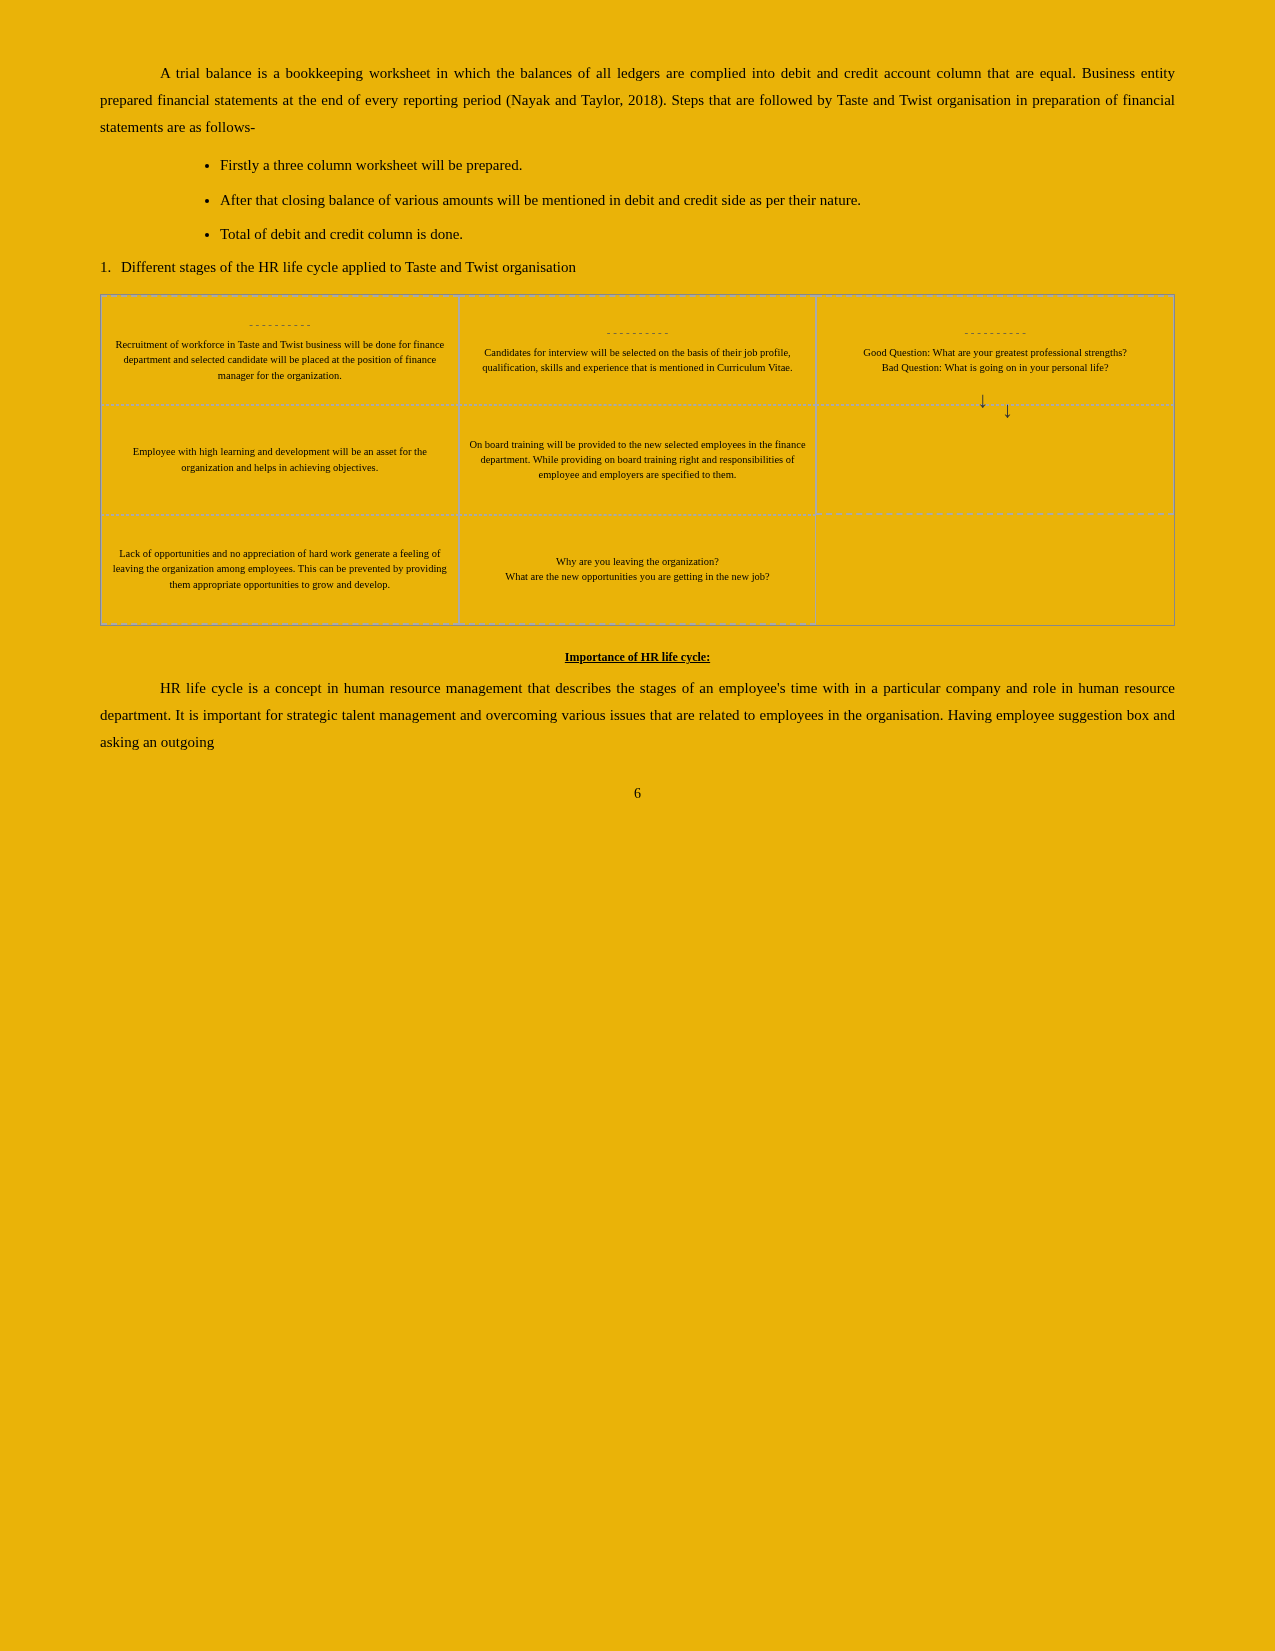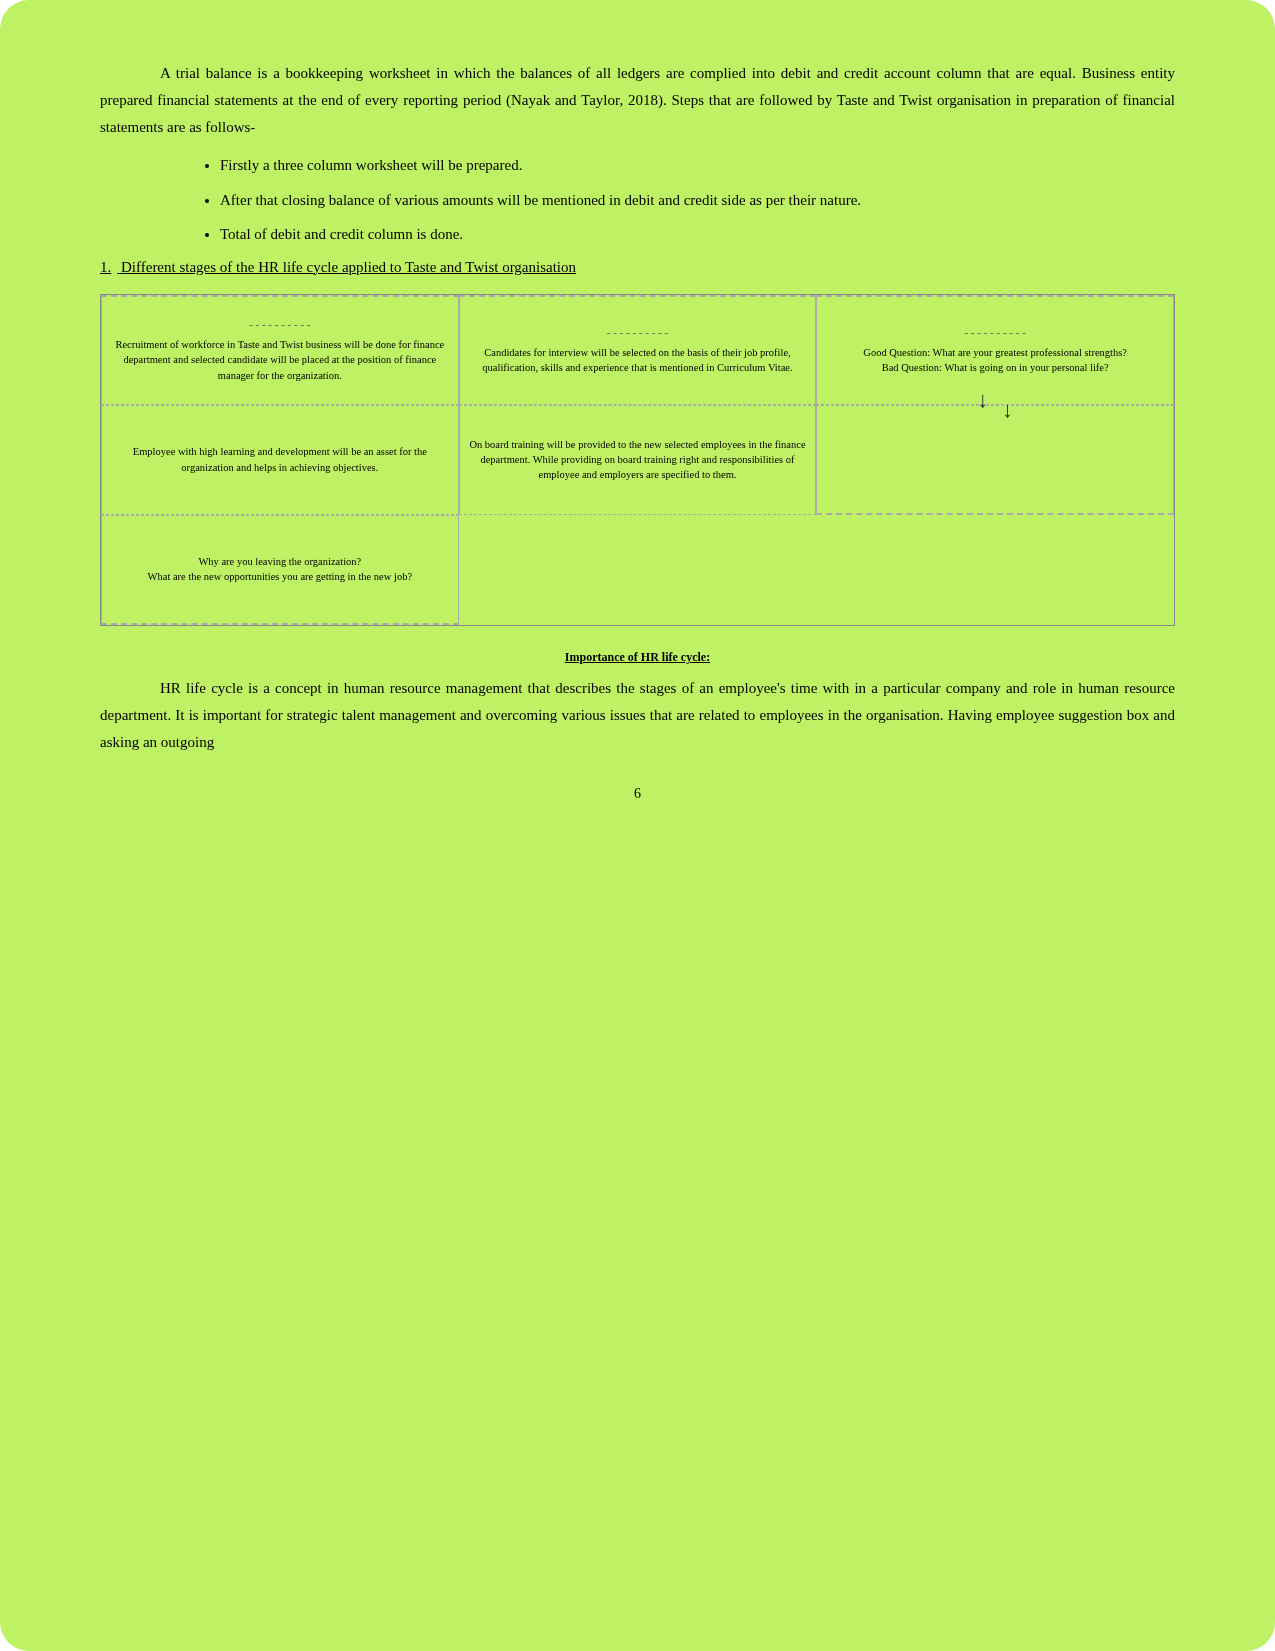"A trial balance is a" .page { background: #bef264 -> #eab308; border-radius: 29px -> none }
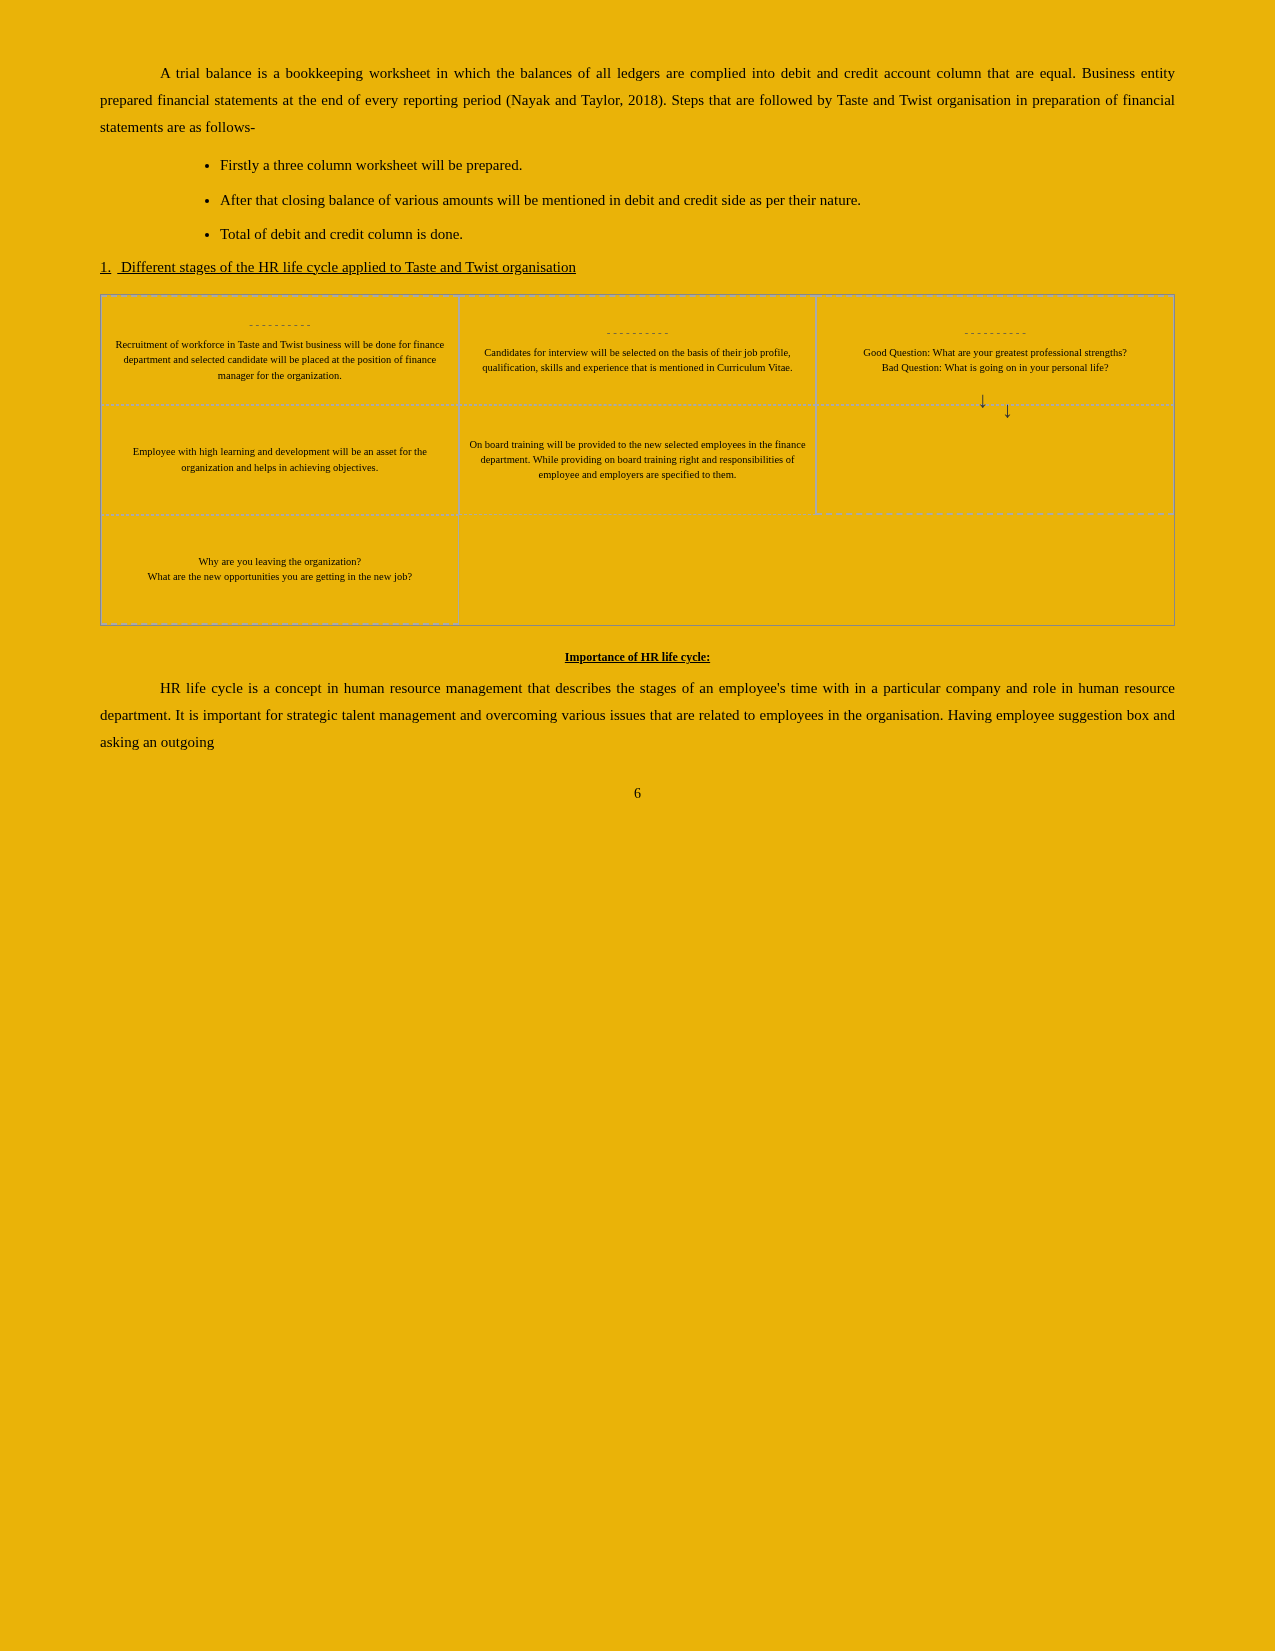"1. Different stages of the" .section-heading { text-decoration: underline -> none }
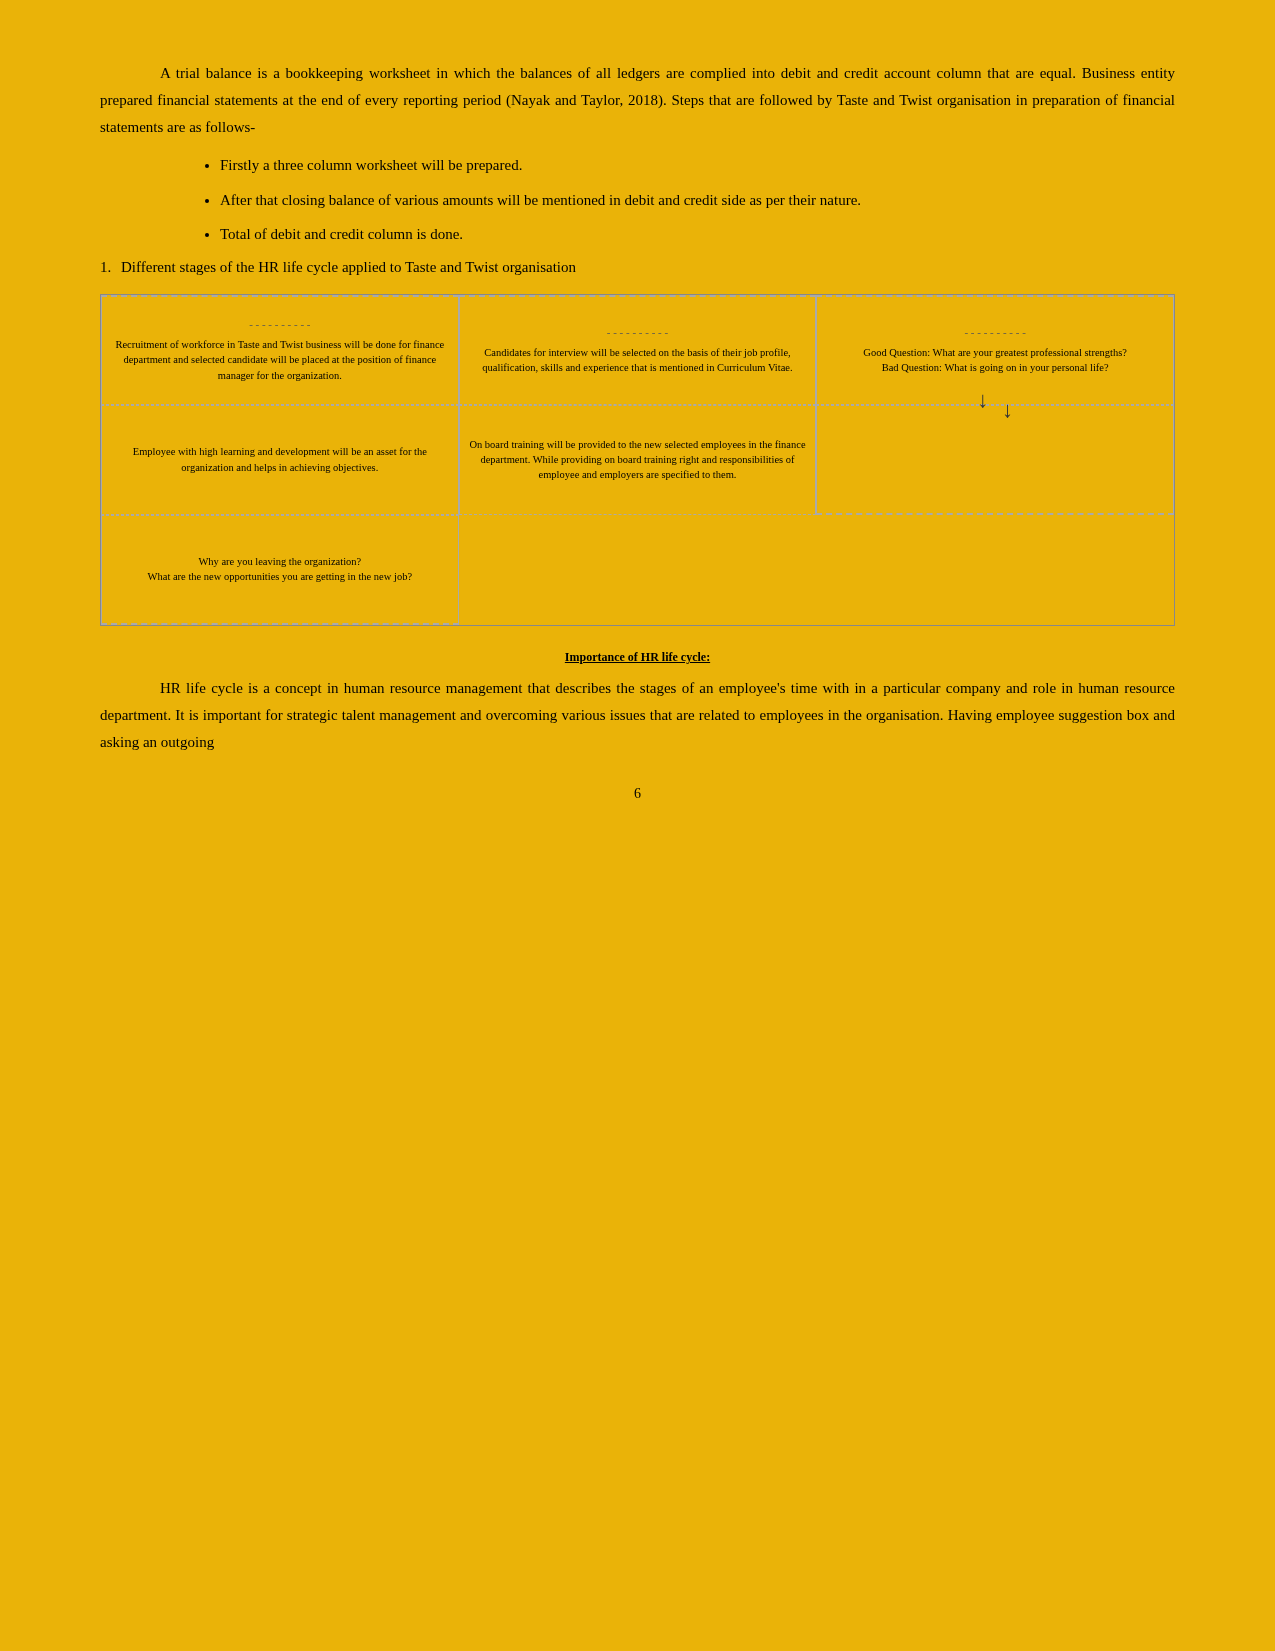"Lack of opportunities and no" div.diagram-cell { html: none -> <div> <div>Lack of opportunities and no appreciation of hard work generate a feeling of leaving the organization among employees. This can be prevented by providing them appropriate opportunities to grow and develop.</div> </div> }
